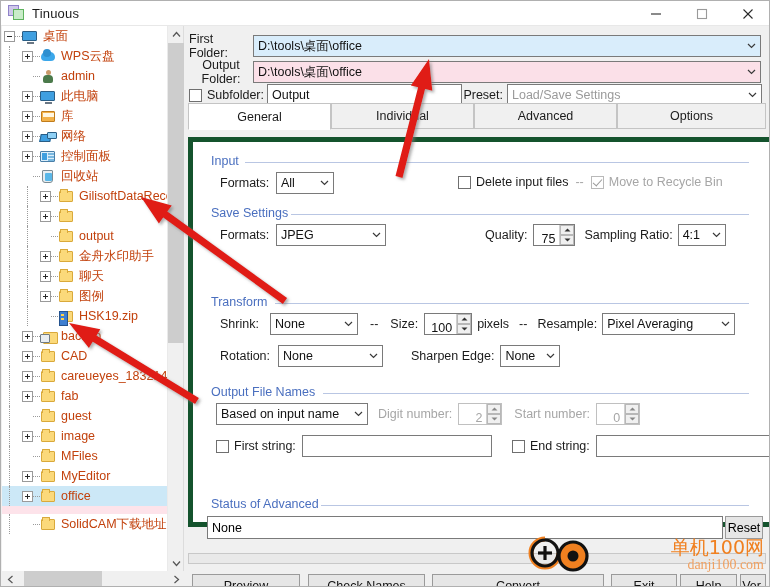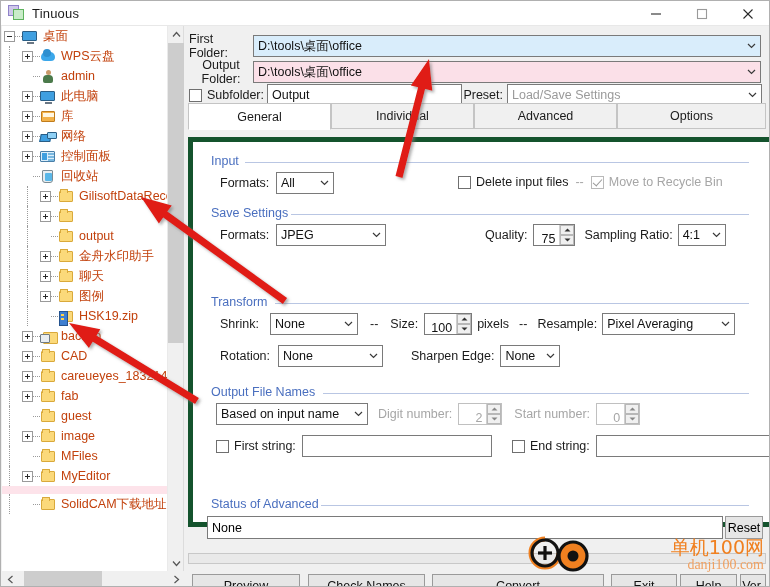"office" div.trow { html: none -> <div> <div> <div></div> </div> <div></div> <div></div> <div> <div></div> </div> <div>office</div> </div> }
